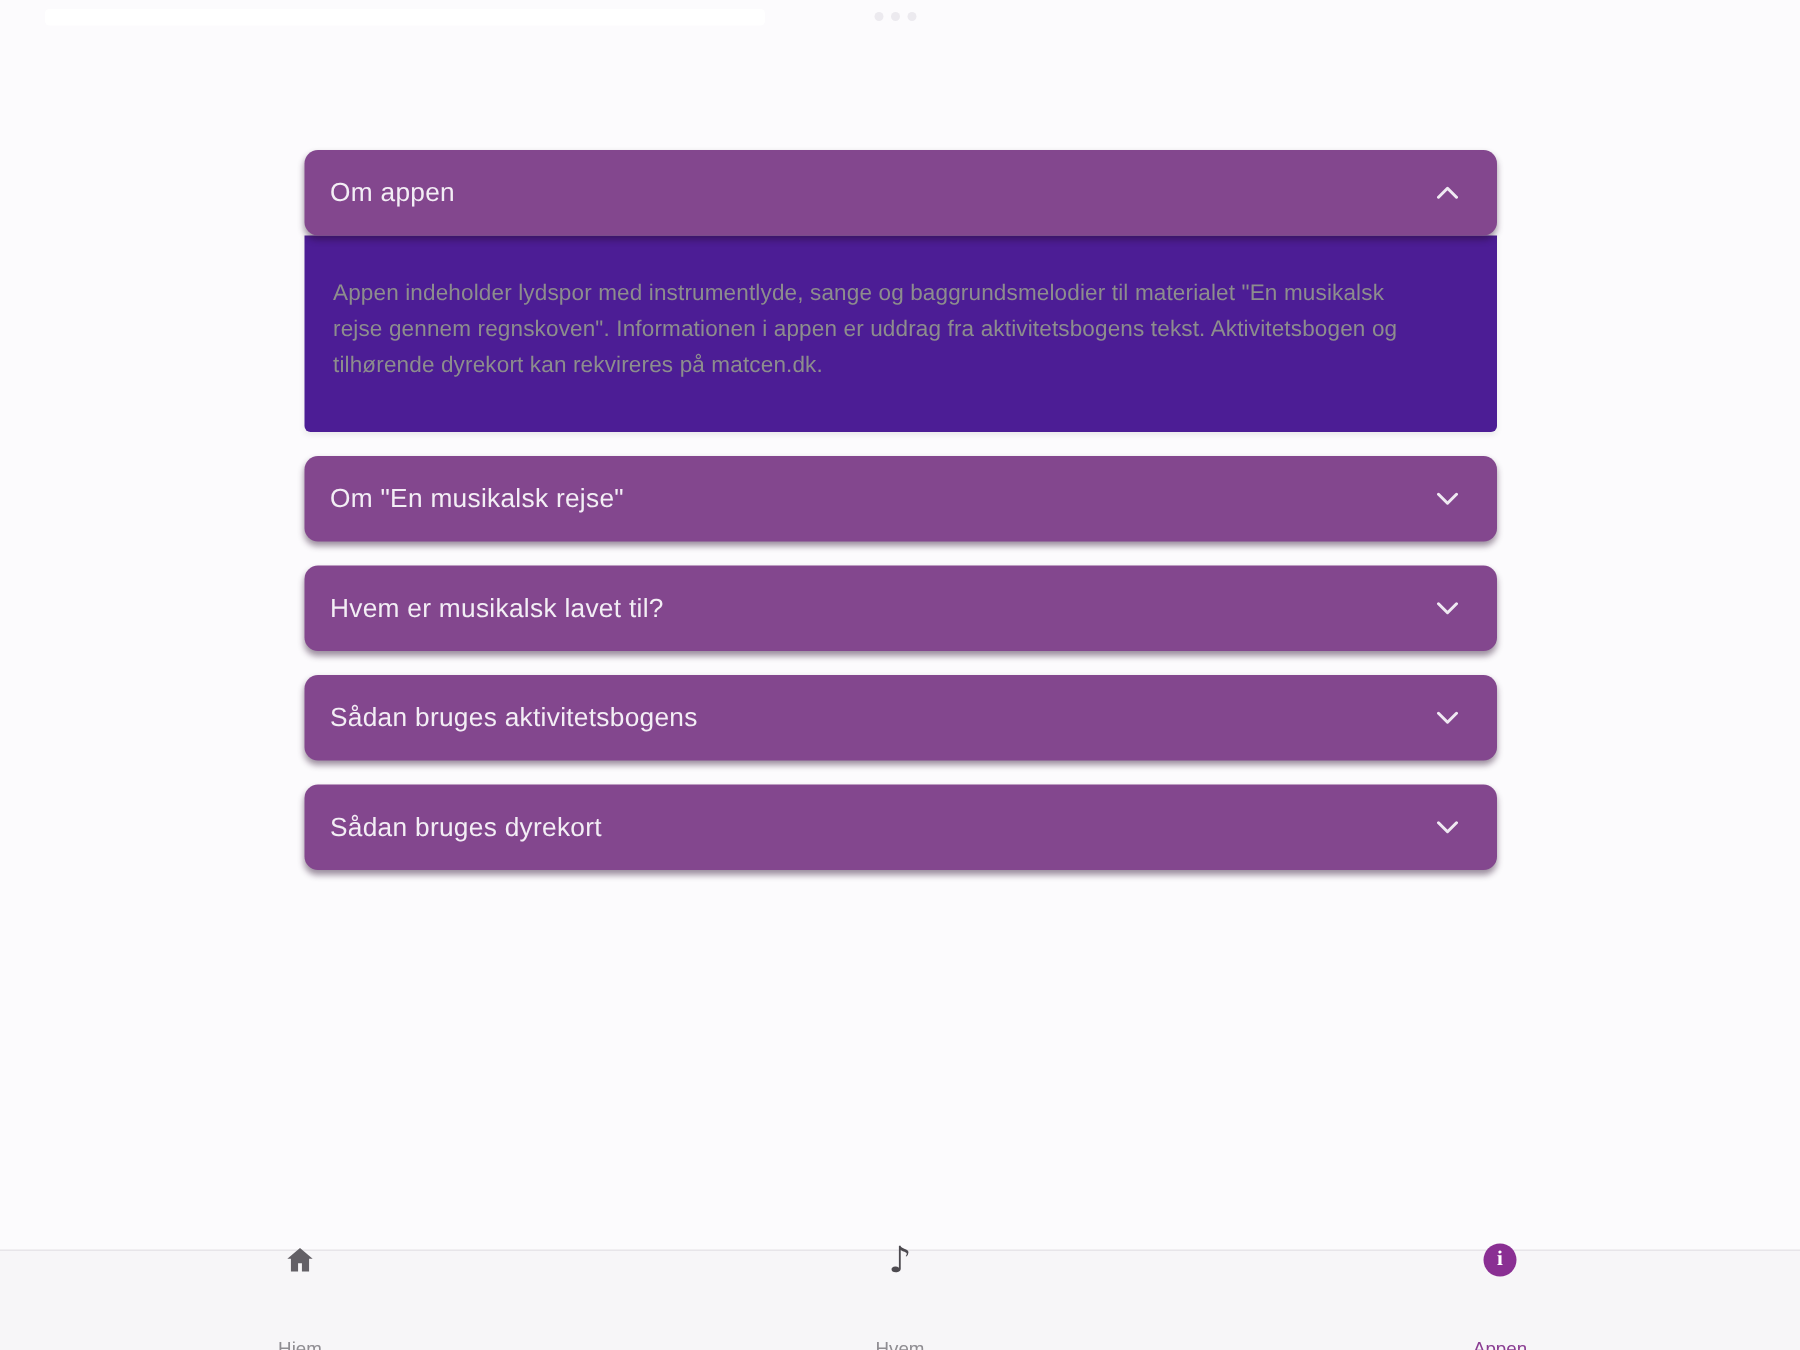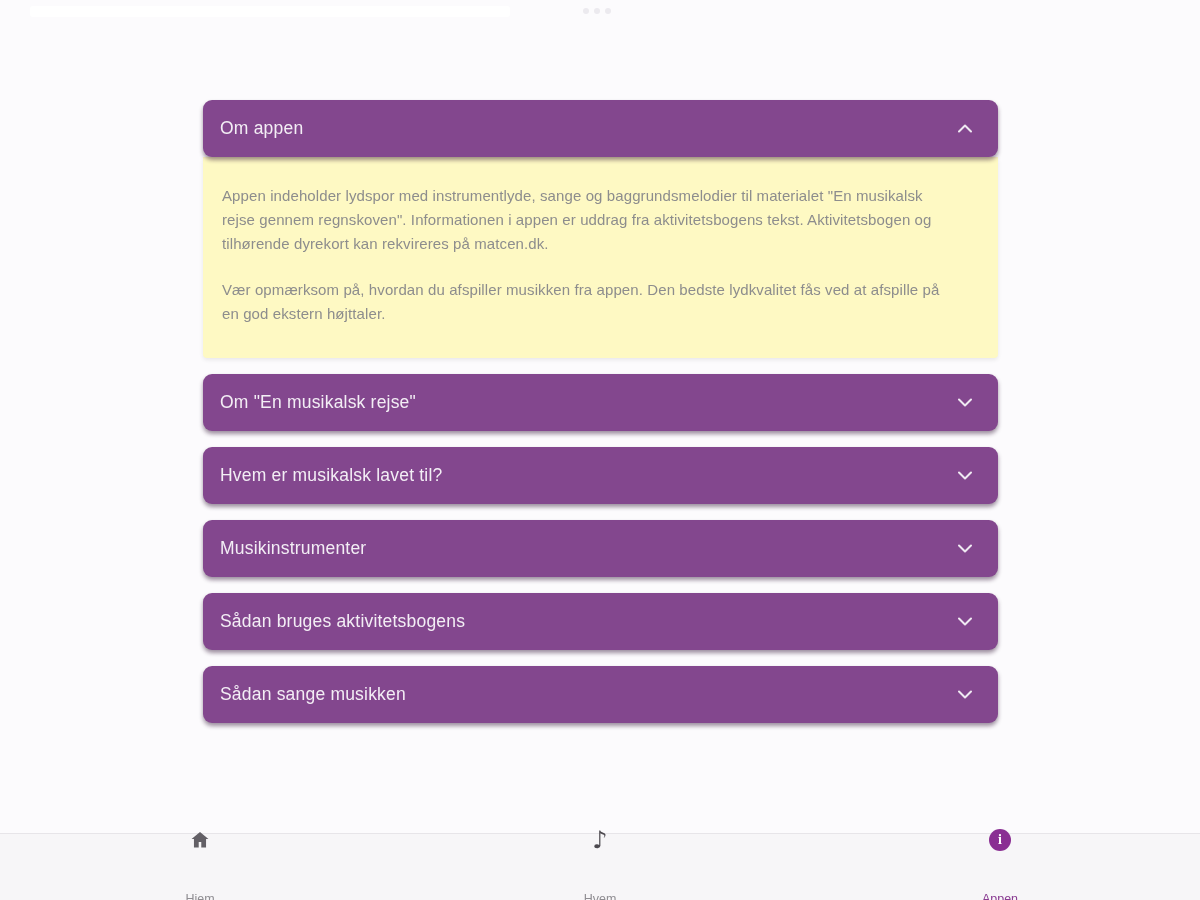"Appen indeholder lydspor med" .acc-panel { background: #fef9c3 -> #4c1d95 }
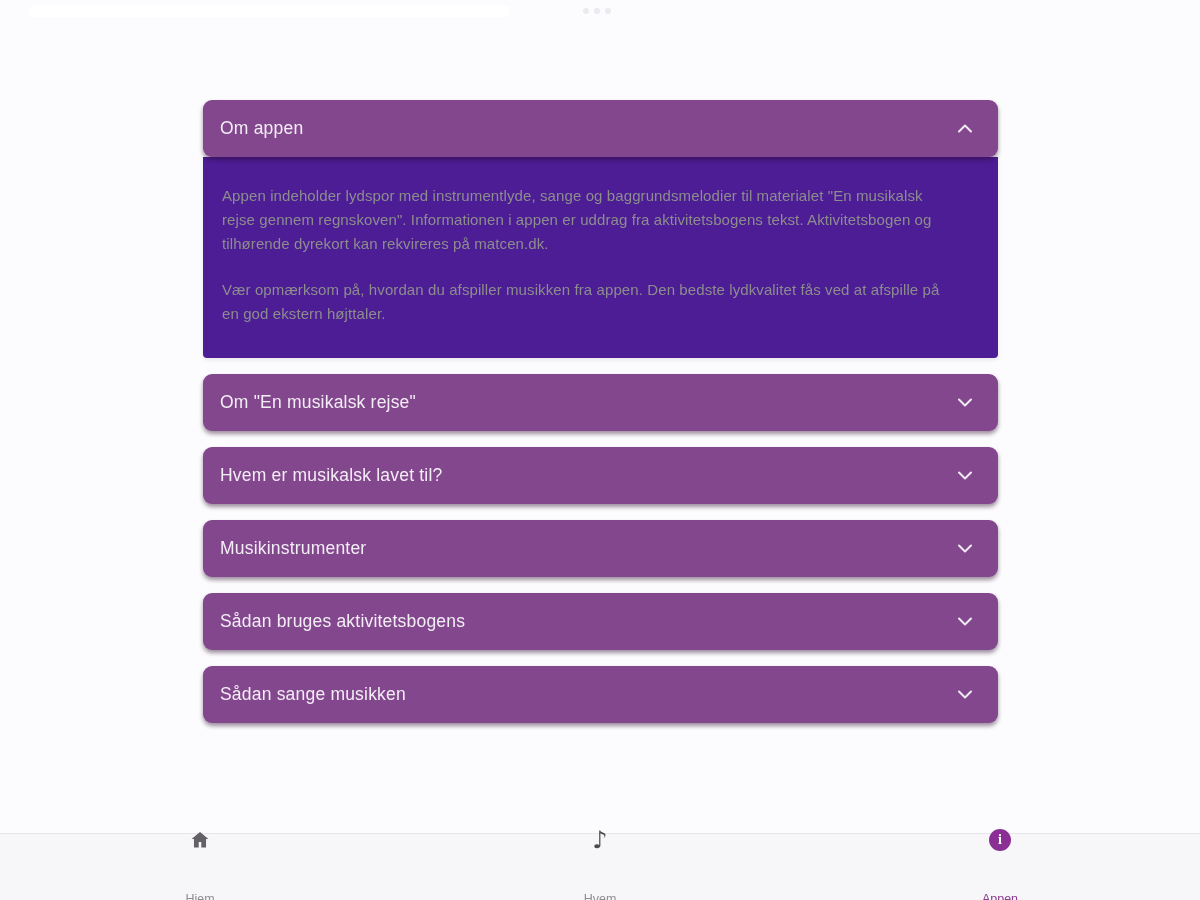"Vær opmærksom på, hvordan du" p { html: <p>Vær opmærksom på, hvordan du afspiller musikken fra appen. Den bedste lydkvalitet fås ved at afspille på en god ekstern højttaler.</p> -> none }
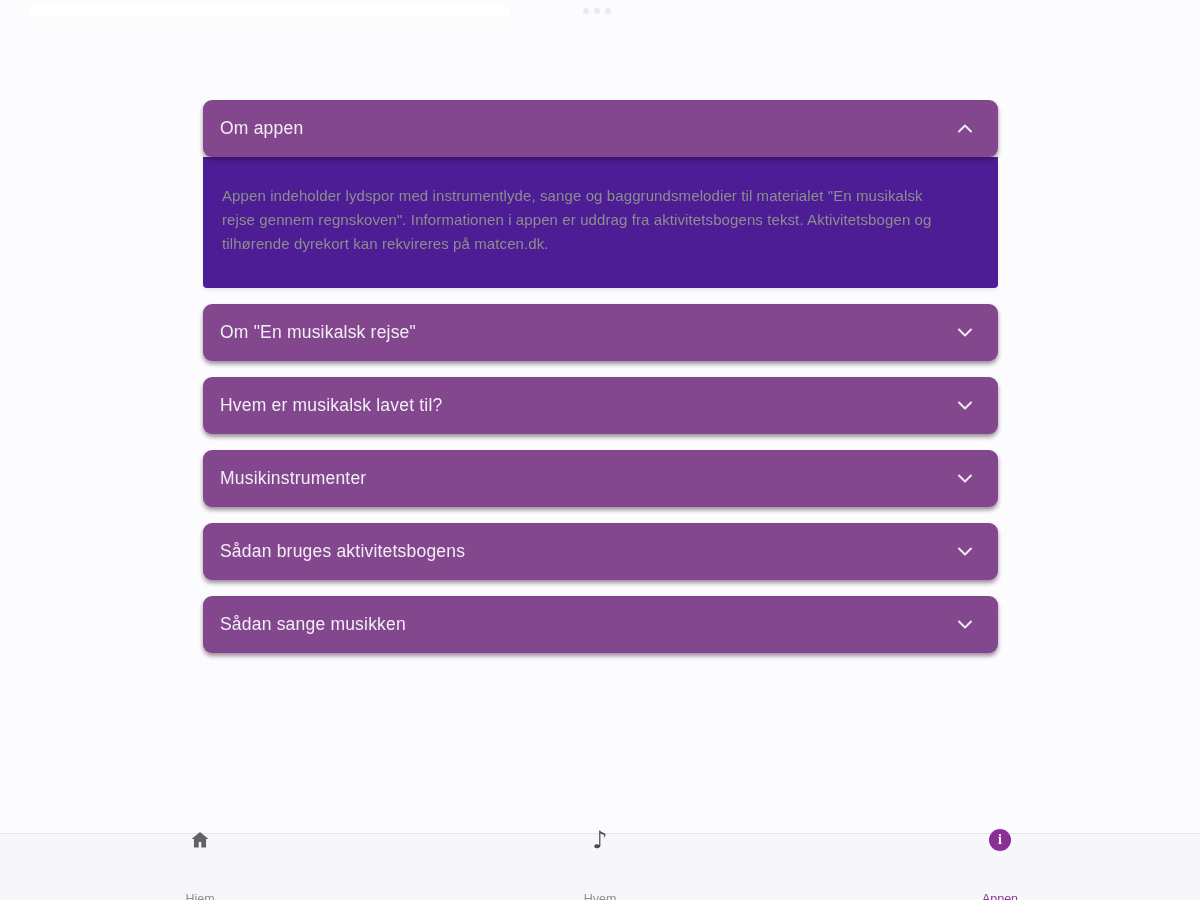"Musikinstrumenter" div.acc-item { html: <div> <div> <span>Musikinstrumenter</span> <svg> <polyline></polyline> </svg> </div> </div> -> none }
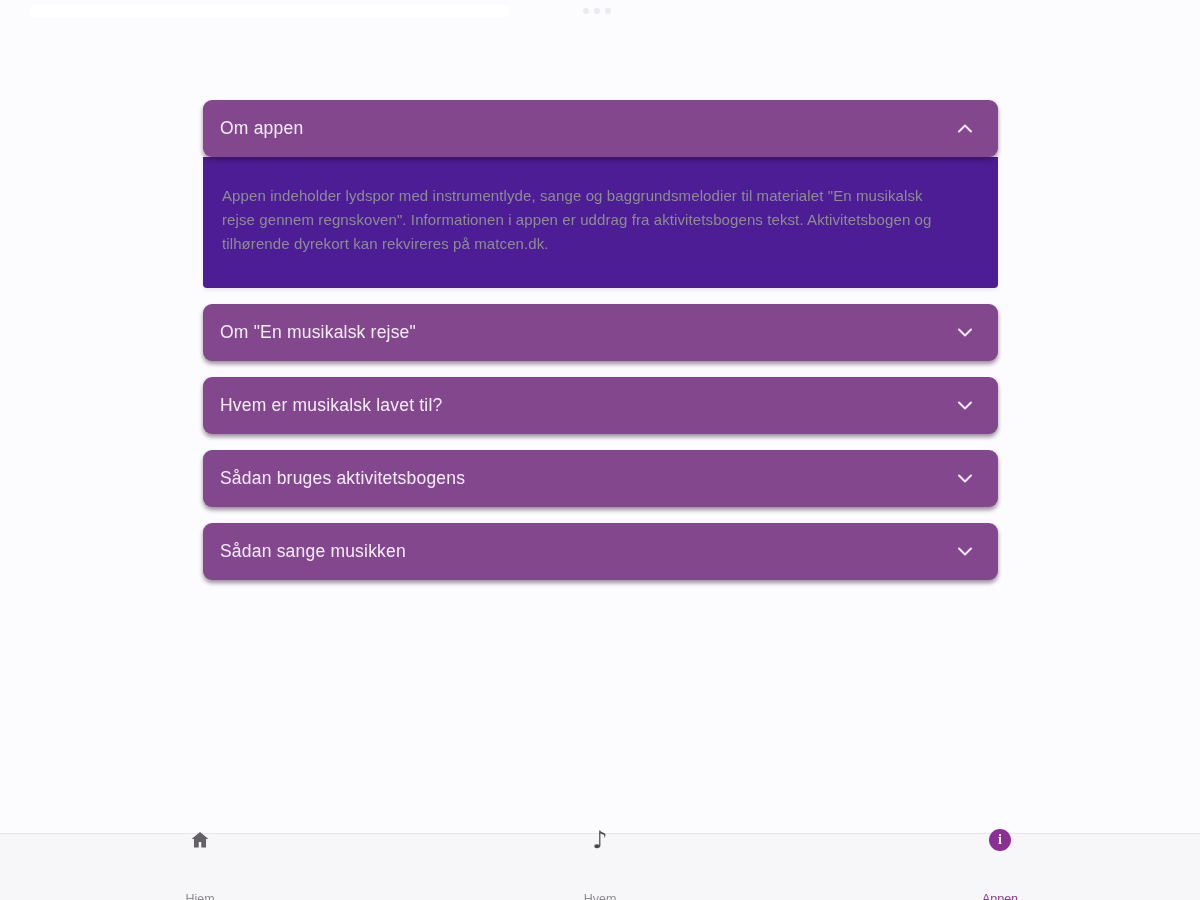"Sådan sange musikken" span.label { text: sange musikken -> bruges dyrekort }
